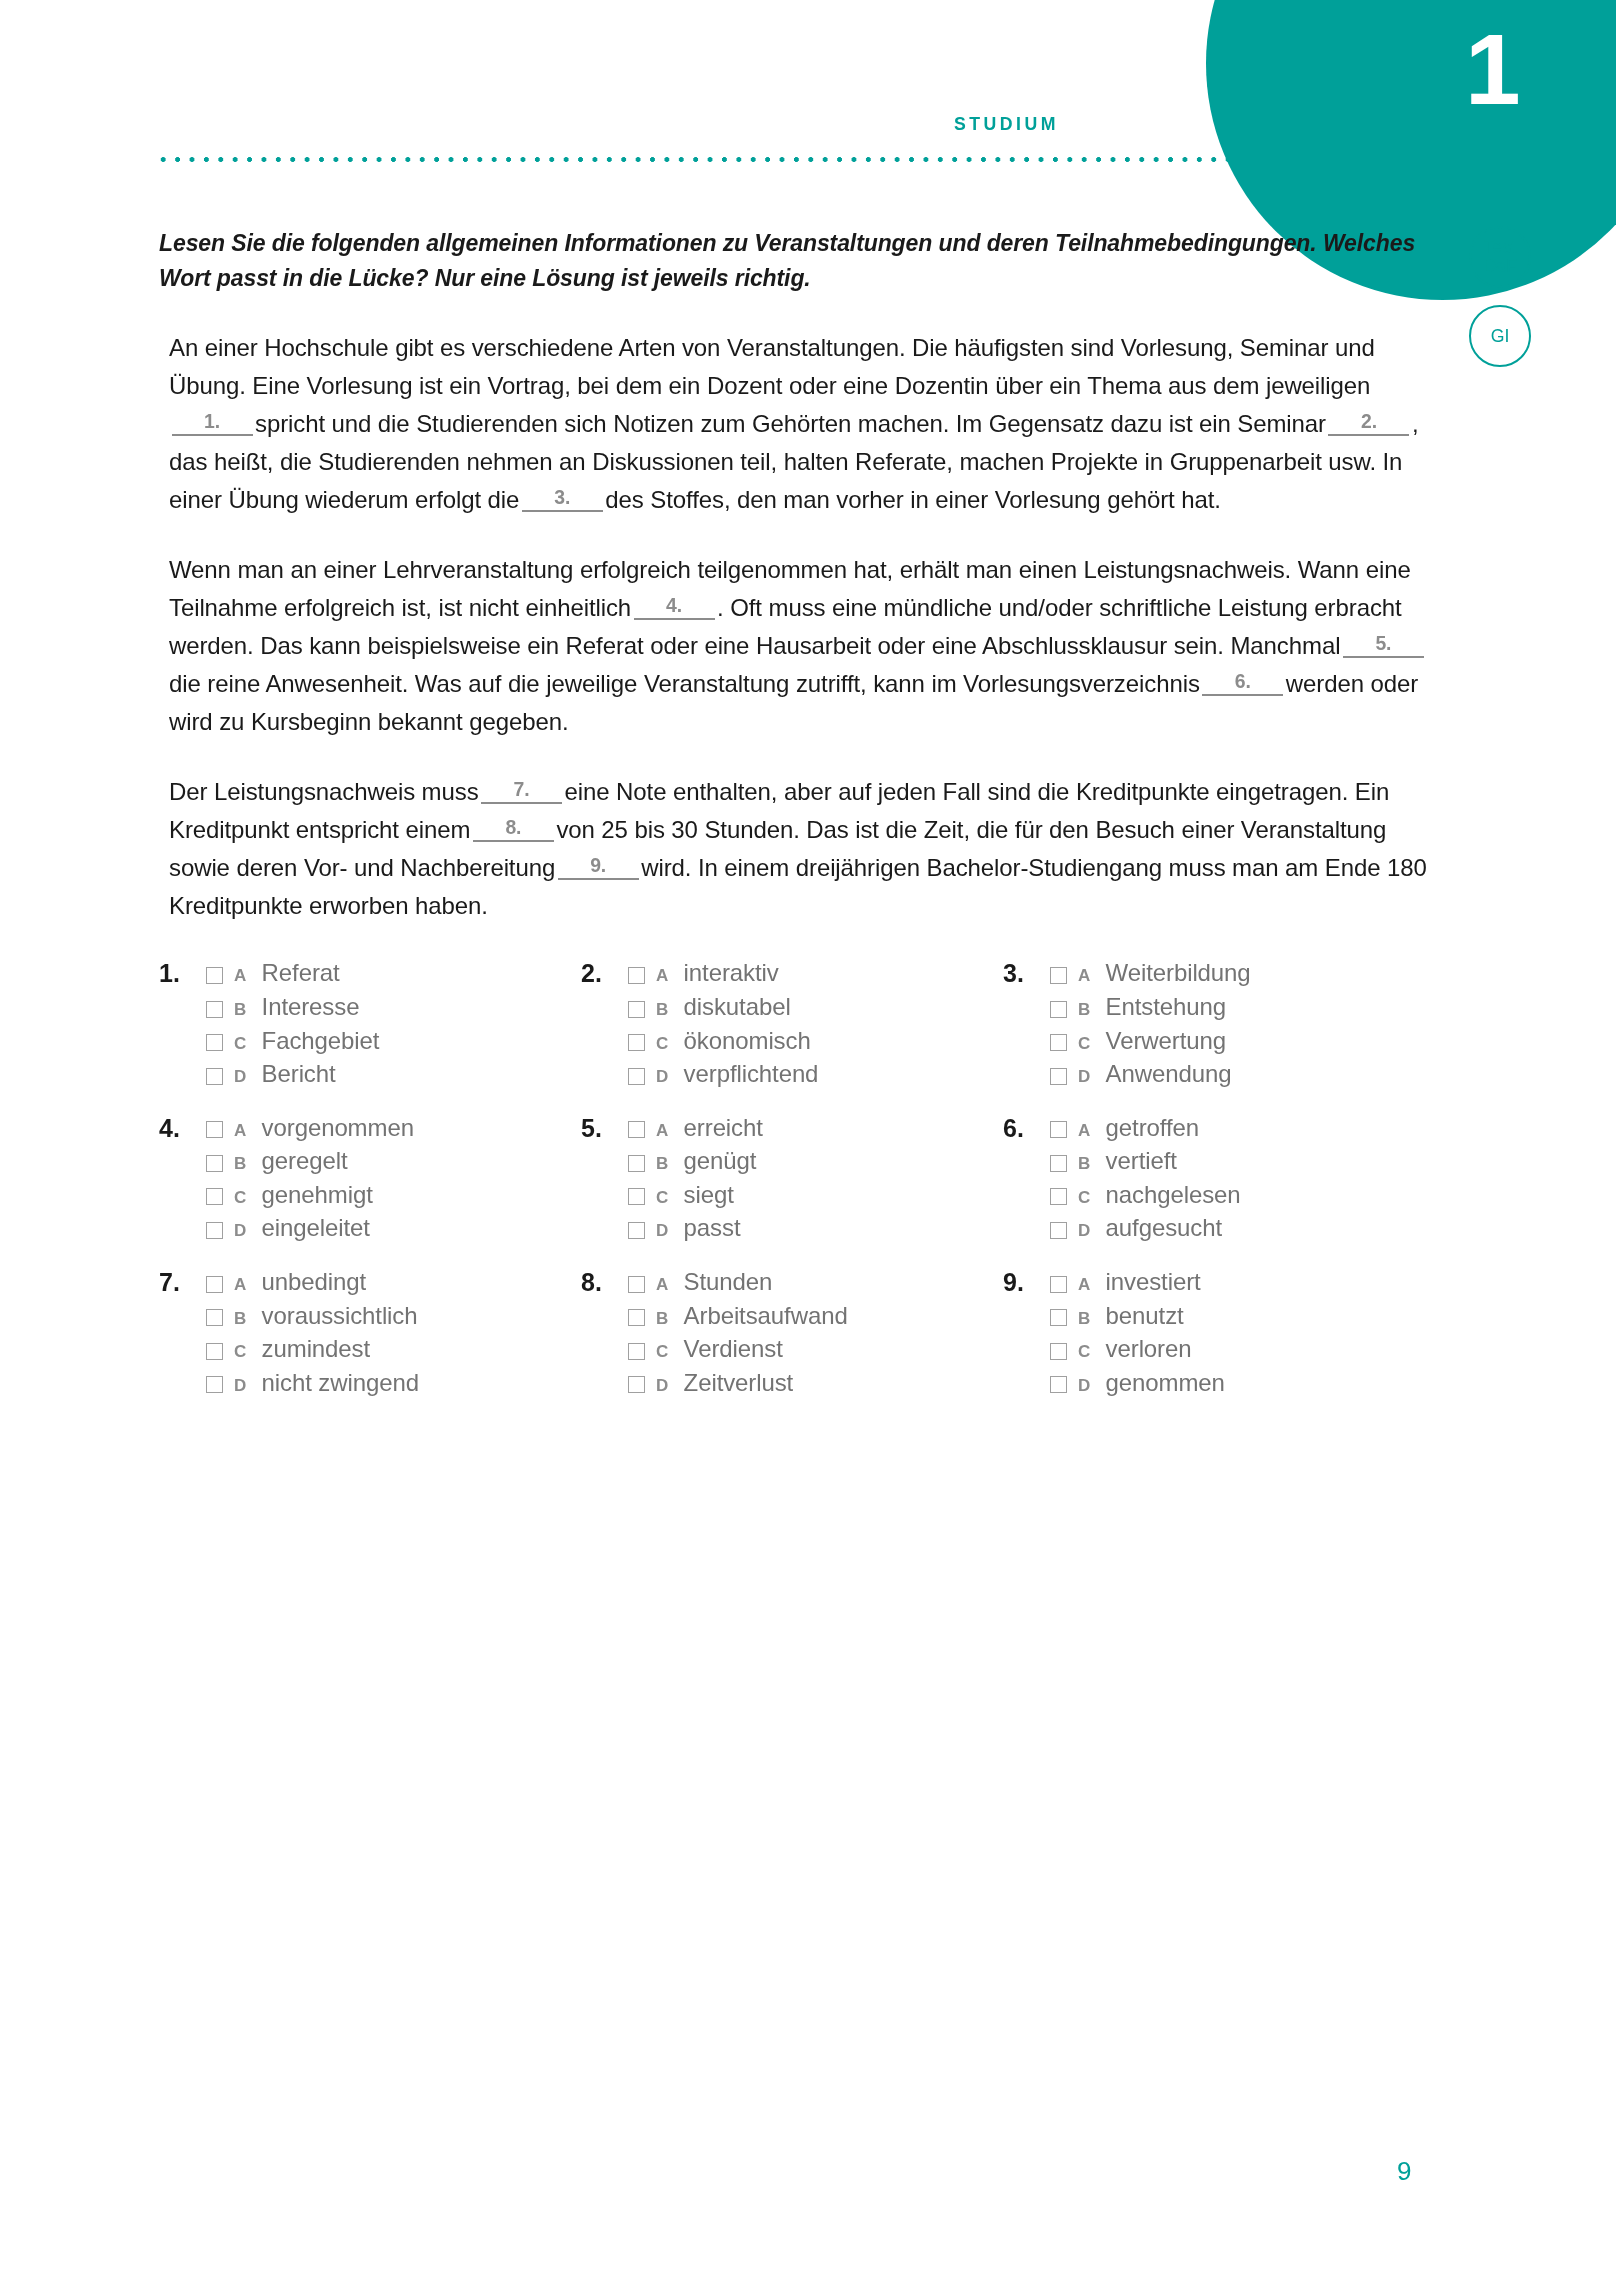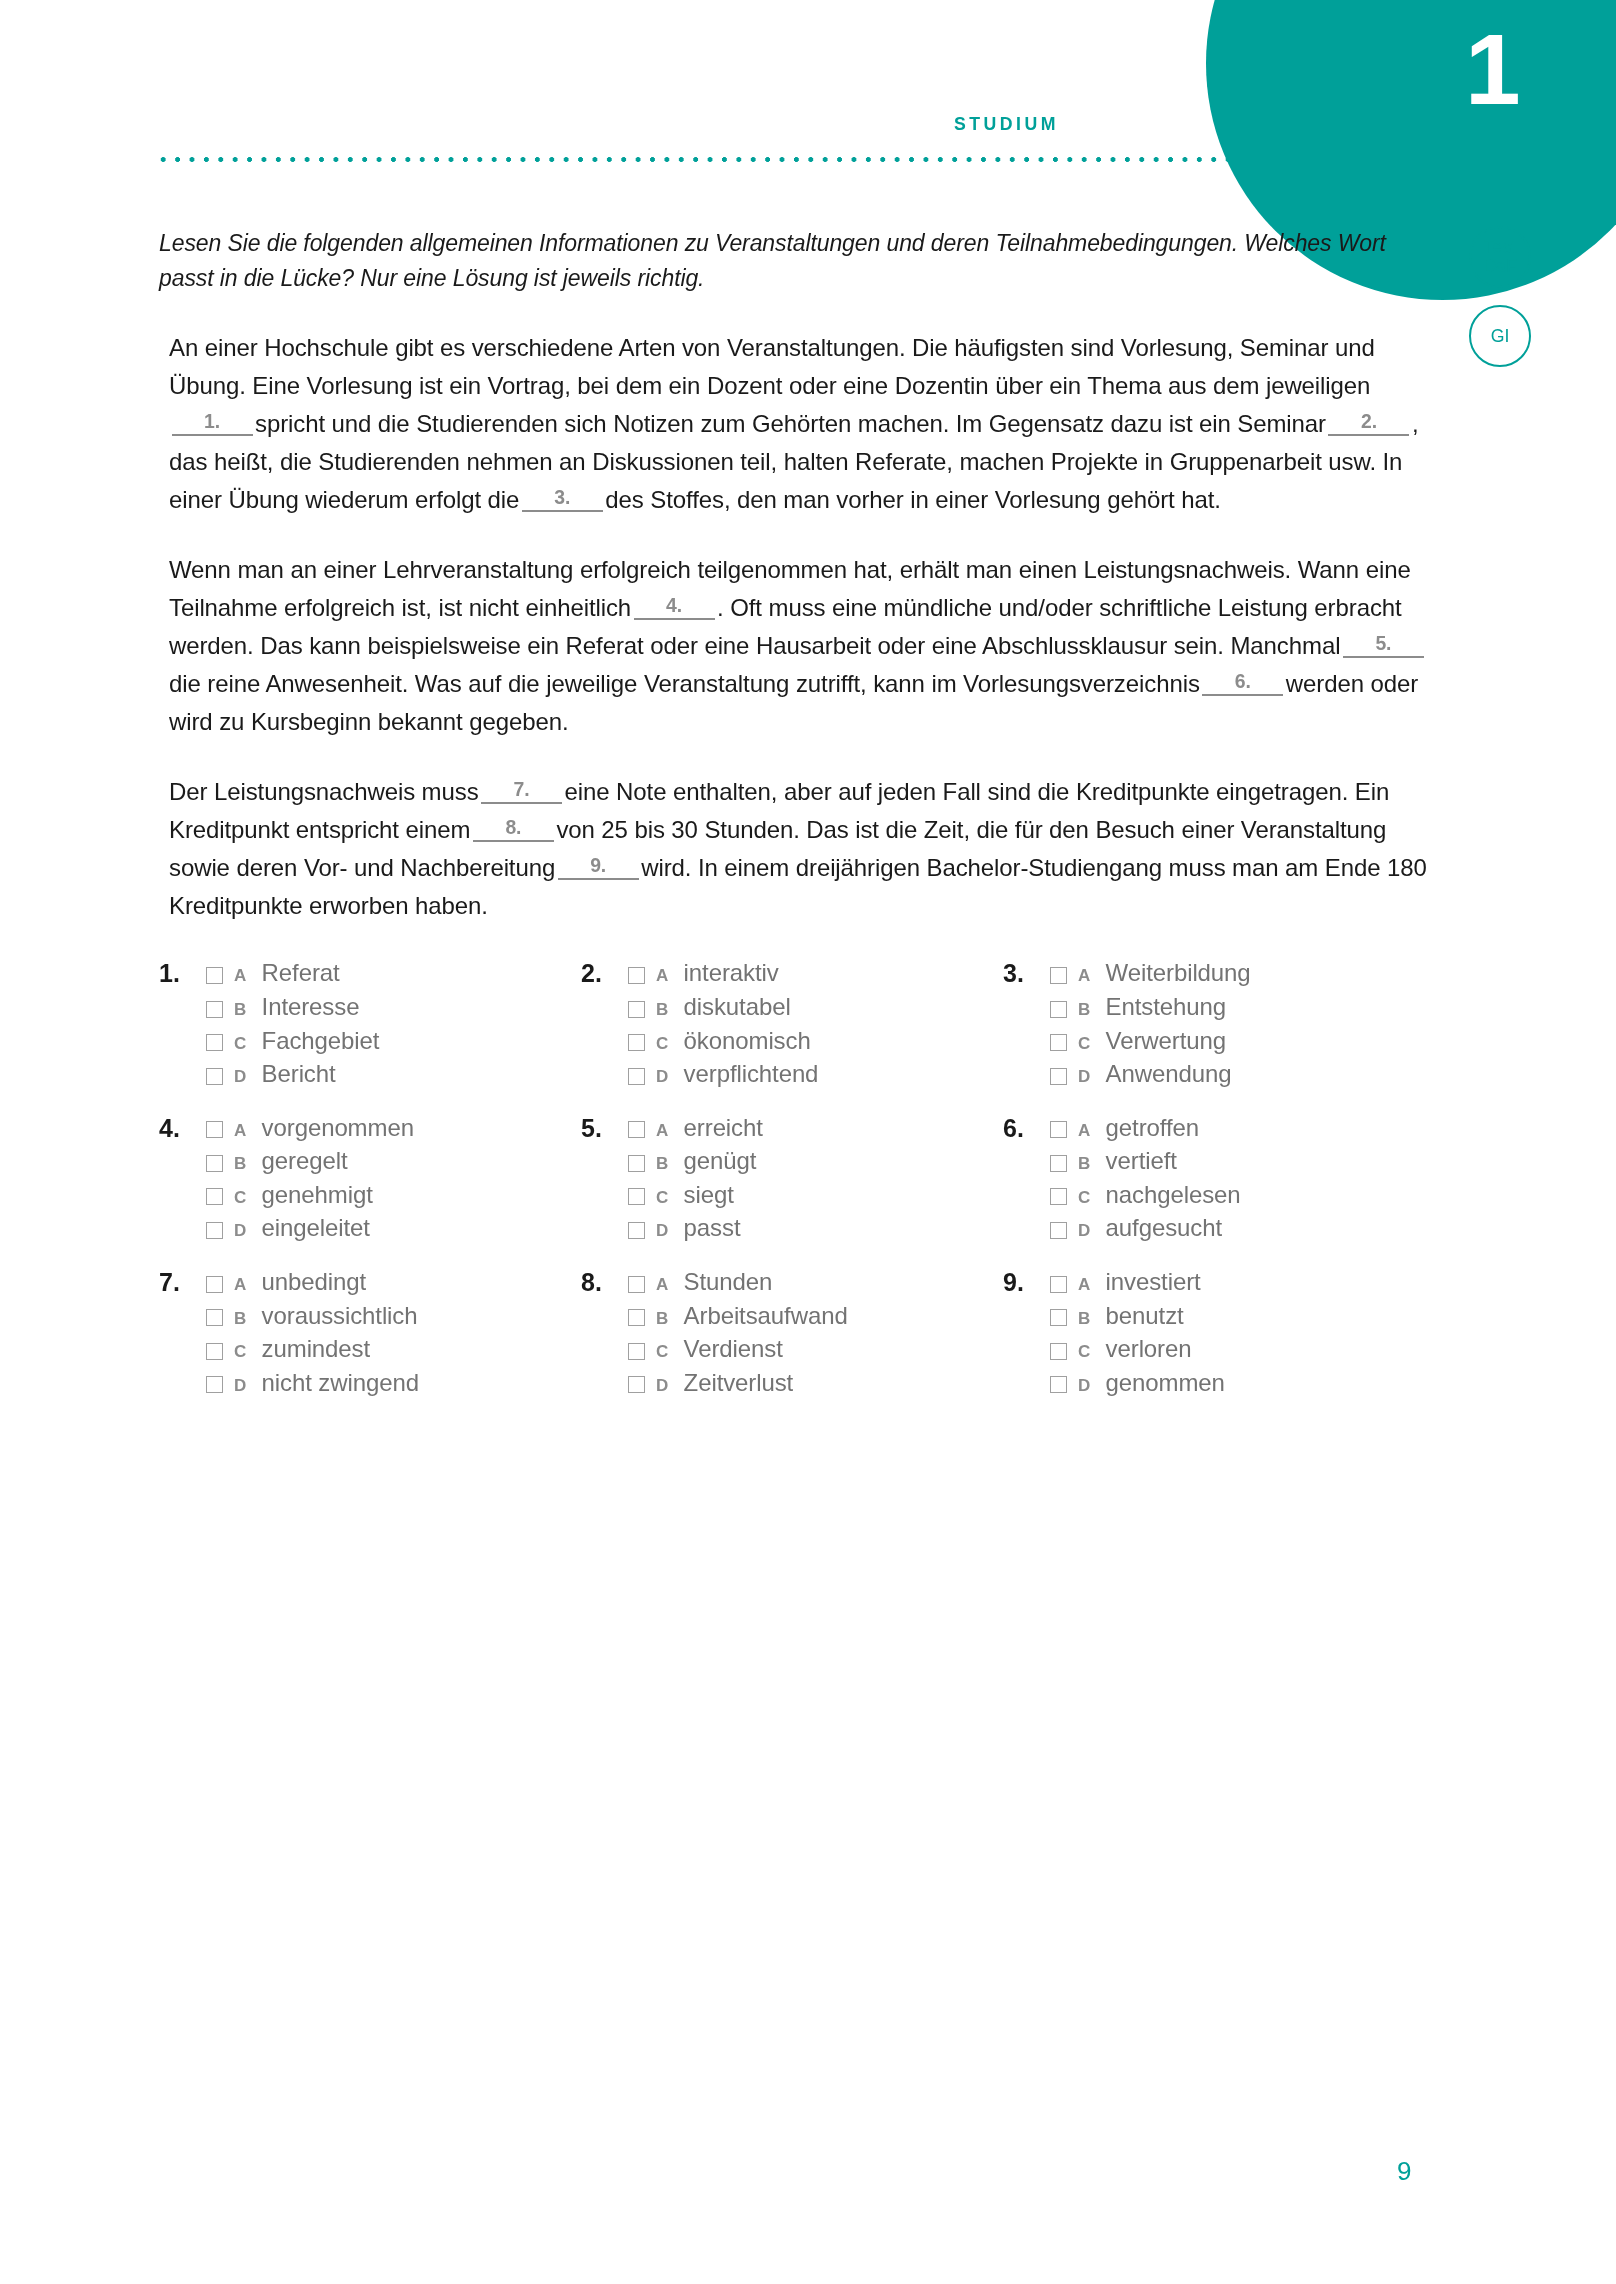"Lesen Sie die folgenden allgemeinen" .instruction { font-weight: normal -> bold }
